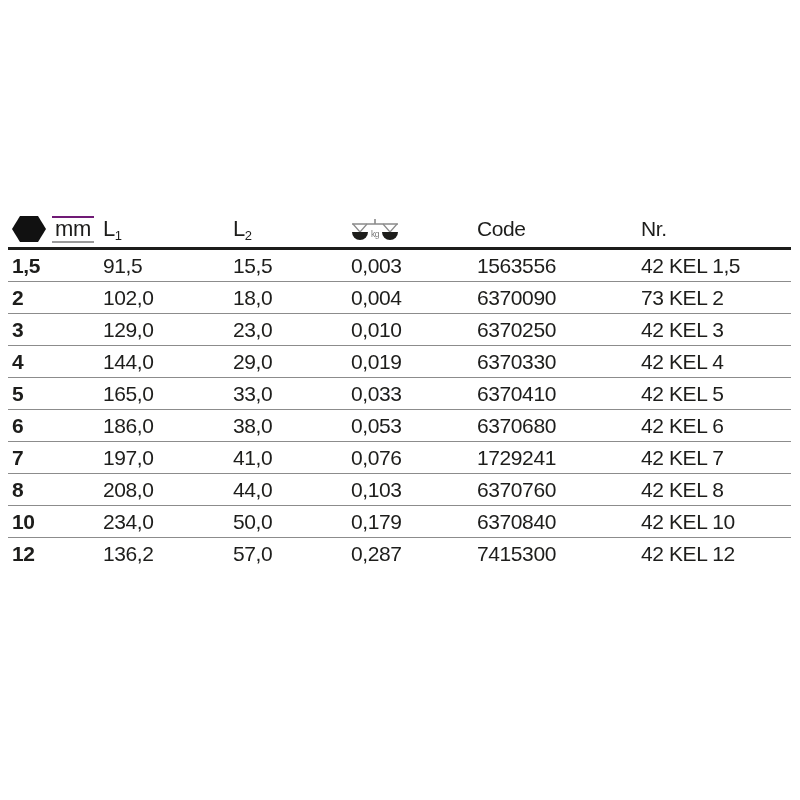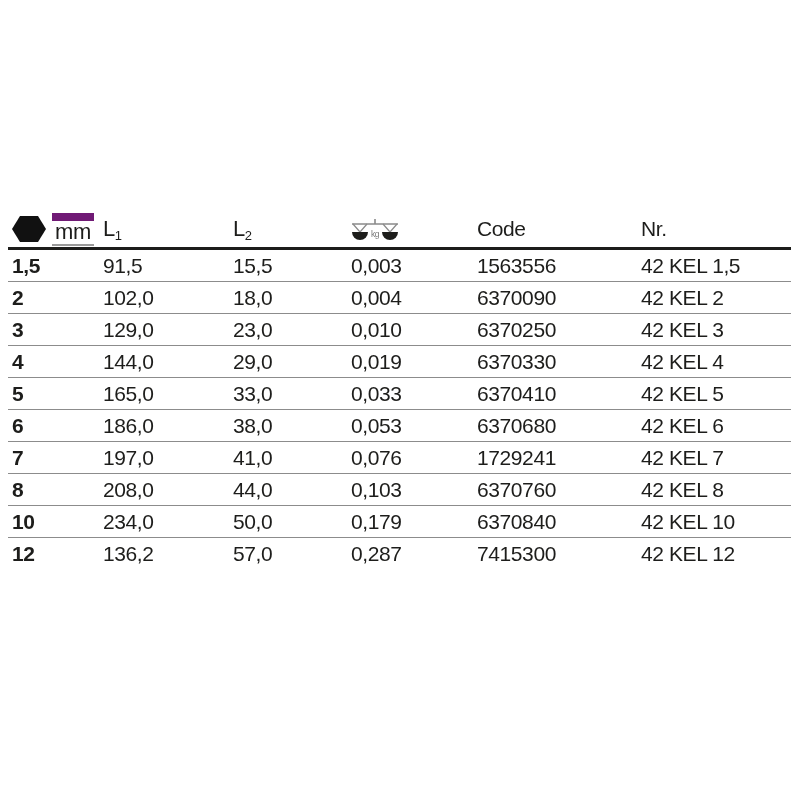"mm" .mm-label { border-top: 8px solid #701a75 -> 2px solid #701a75 }
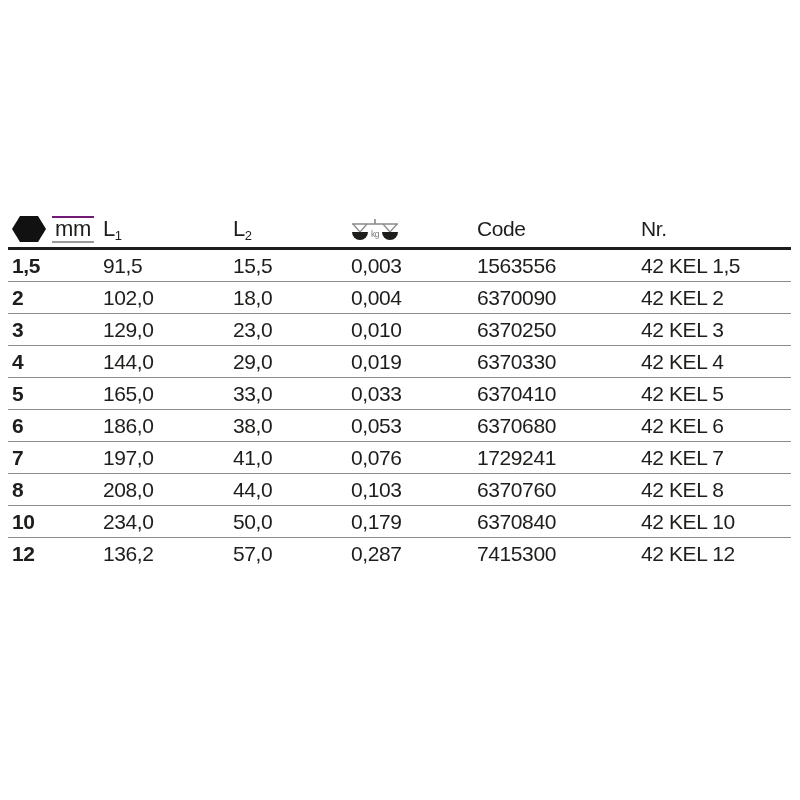"42 KEL 2" td { text: 42 -> 73 }
